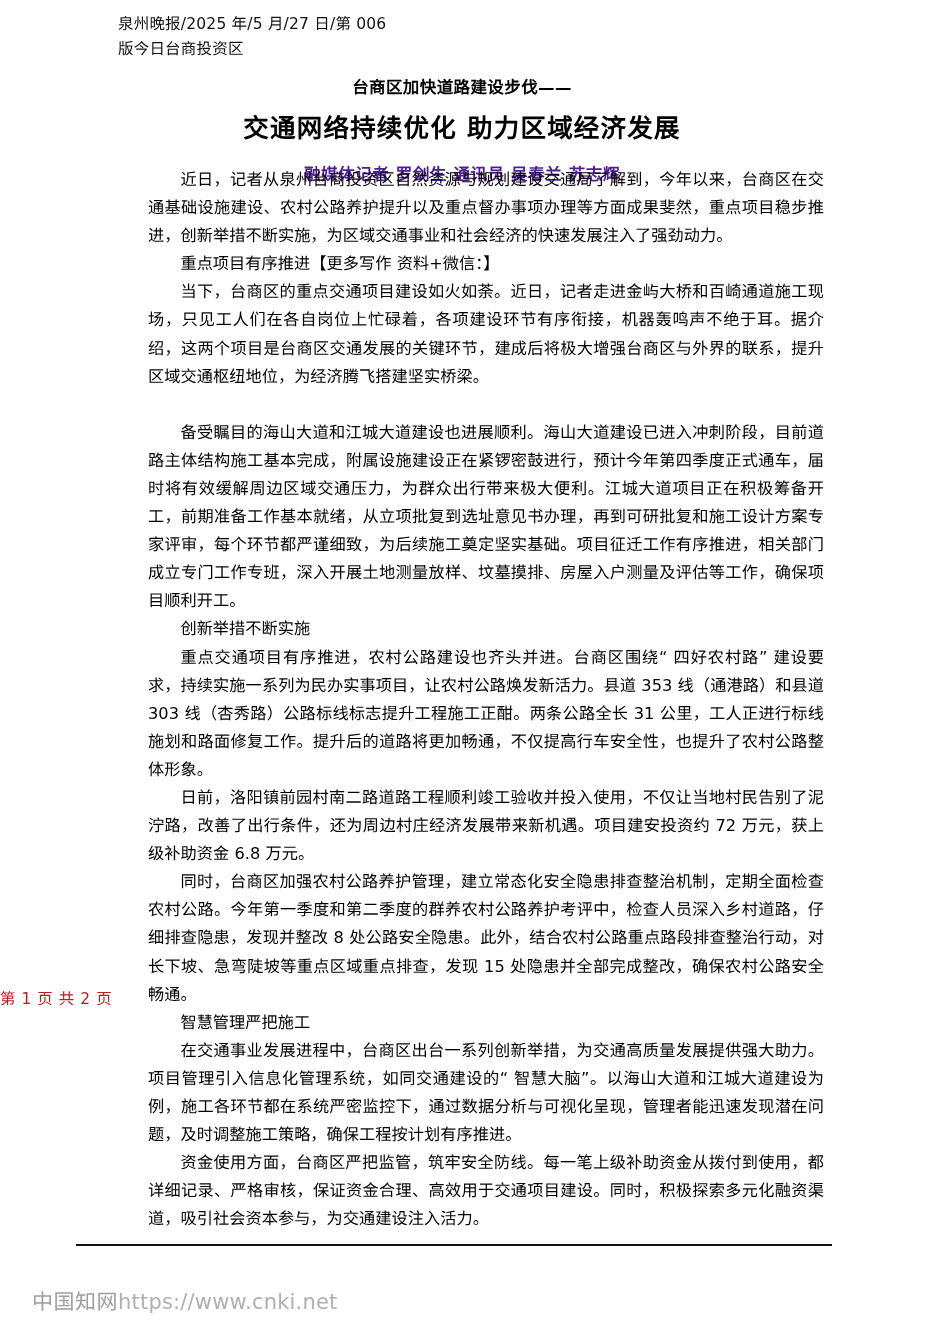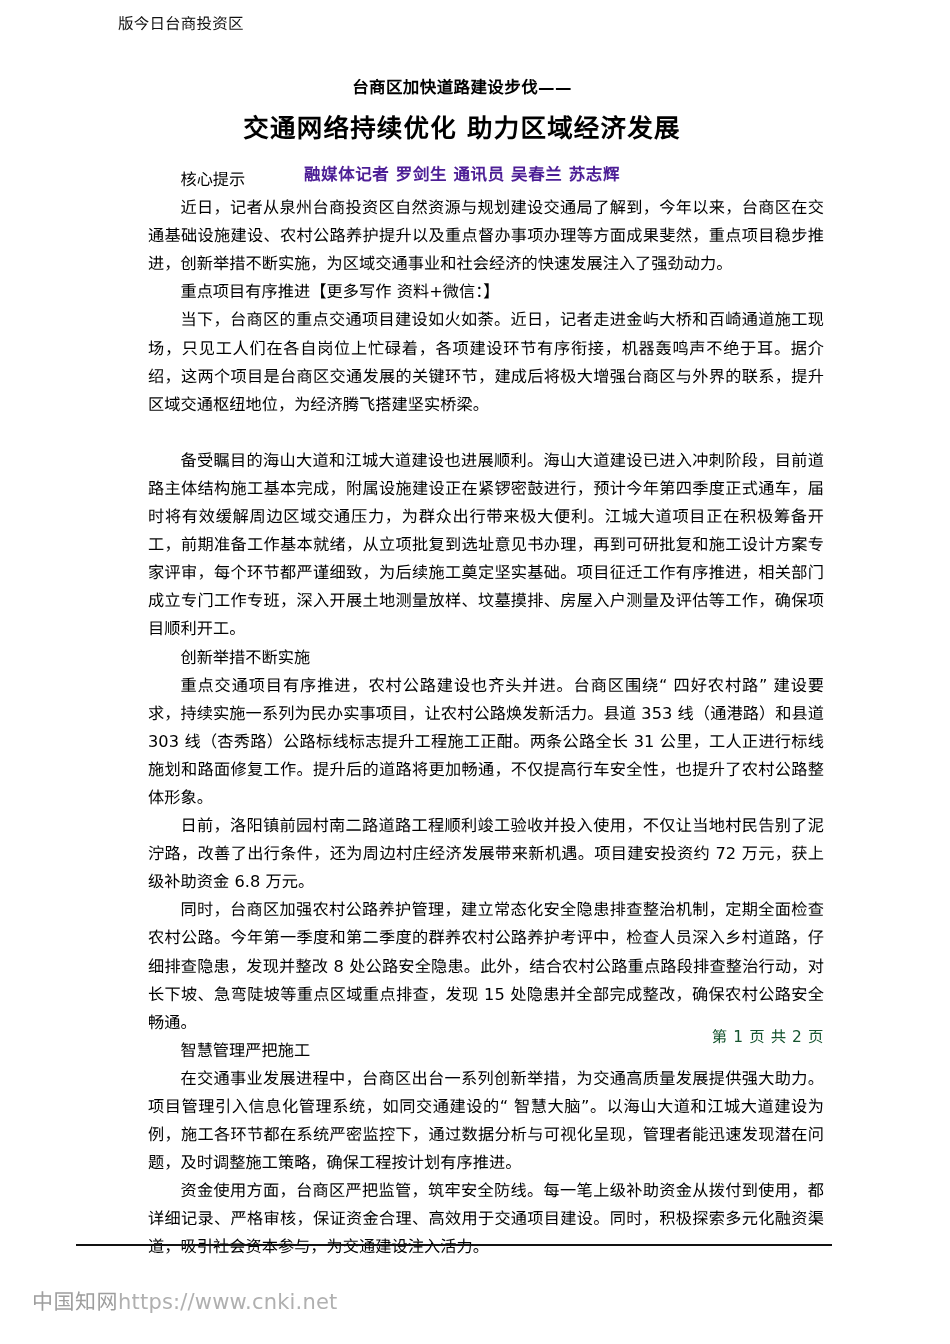"泉州晚报/2025 年/5 月/27 日/第 006" span.mh-line { html: none -> <span>泉州晚报/2025 年/5 月/27 日/第 006</span> }
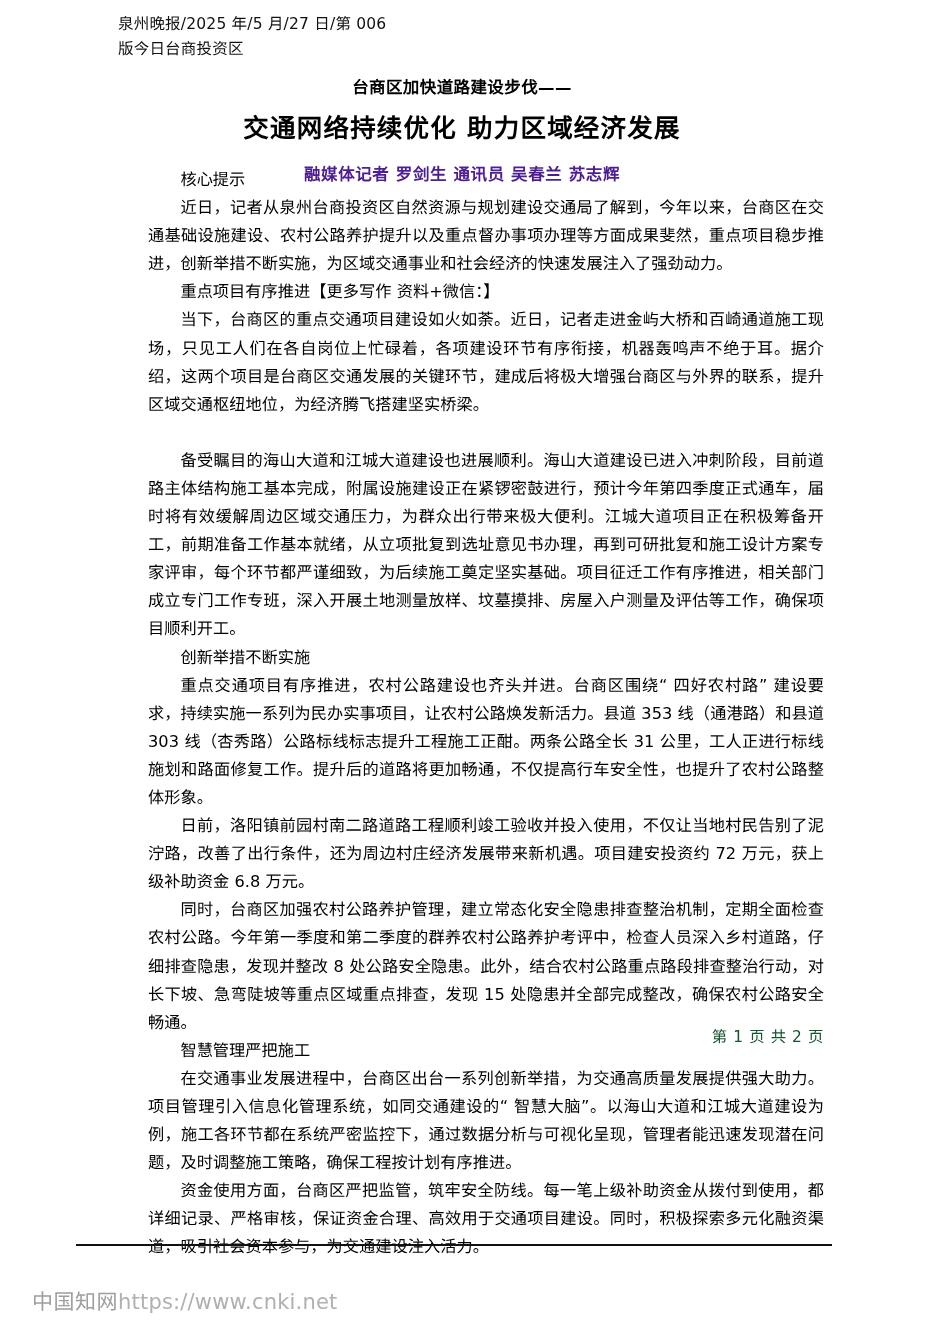"核心提示" p.para { html: <p>核心提示</p> -> none }
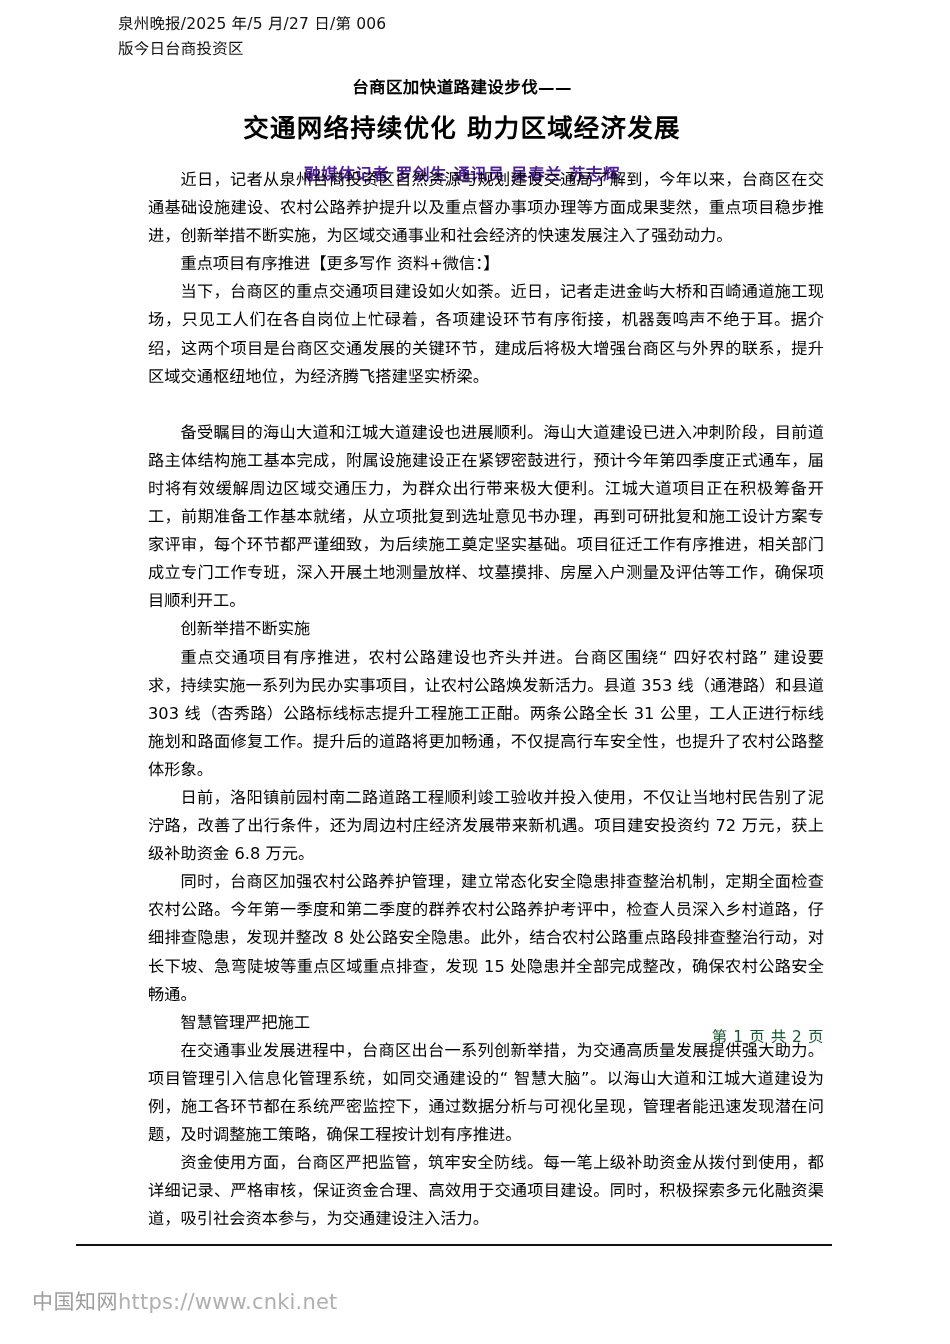"第 1 页 共 2" .page-counter { color: #14532d -> #b91c1c; margin-top: 38px -> none; text-align: right -> left }
